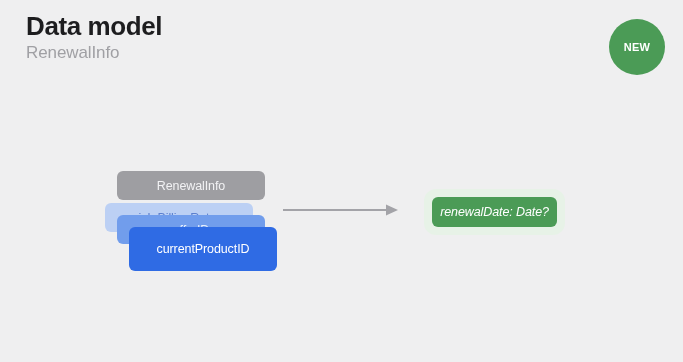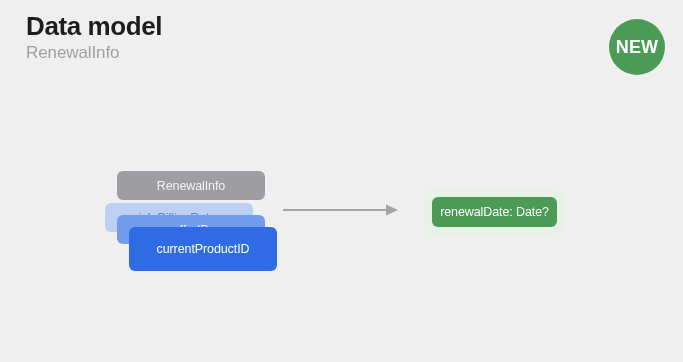"NEW" #new-badge-label { font-size: 18px -> 11px }
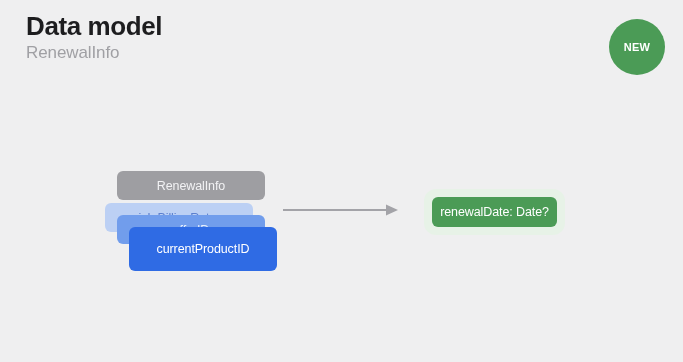"renewalDate: Date?" #card-renewaldate .card-label { font-style: none -> italic }
